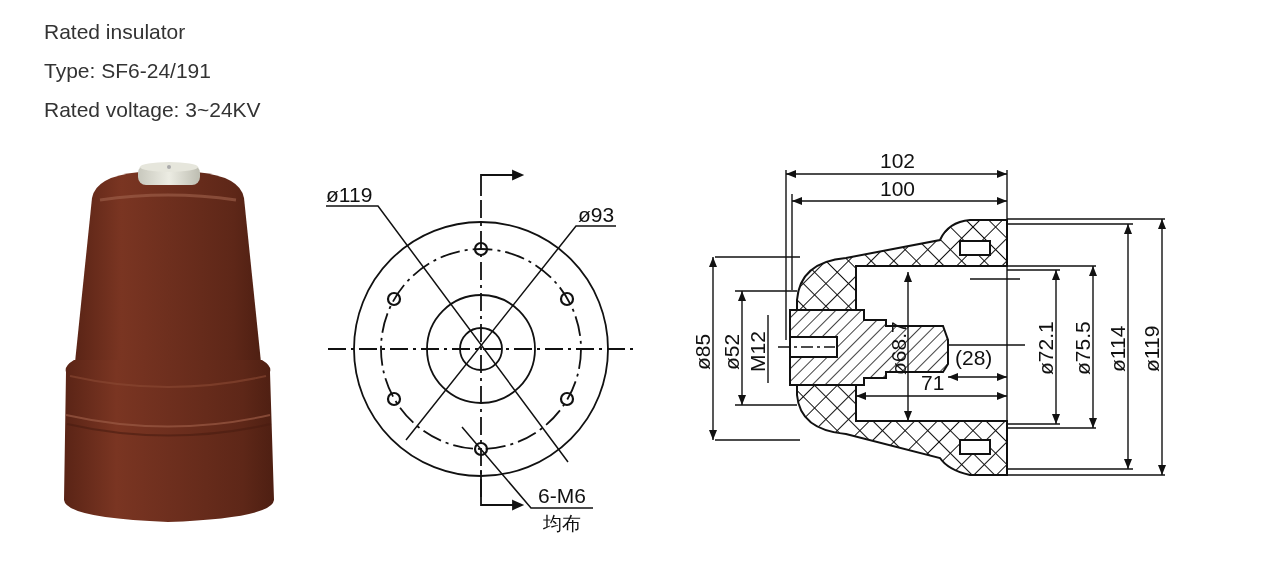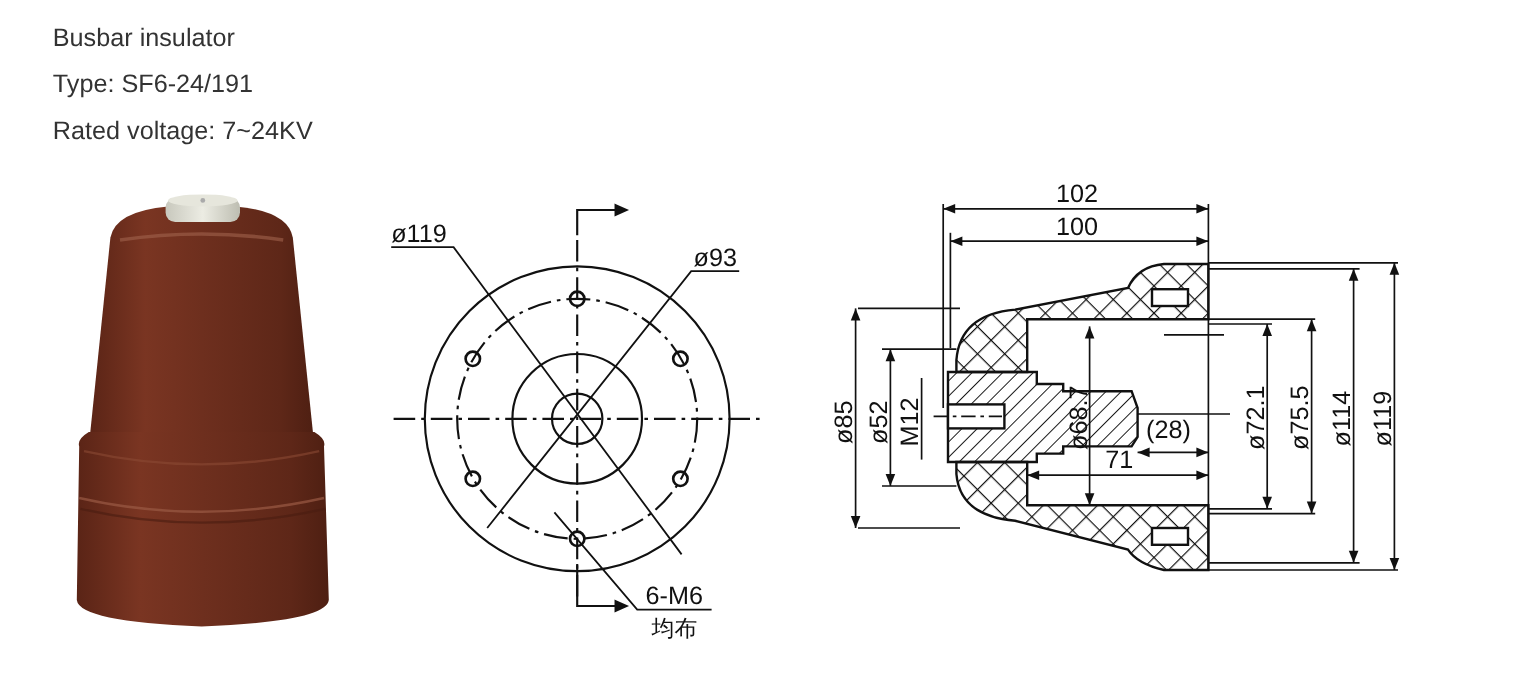"Busbar insulator" div.spec { text: Busbar -> Rated }
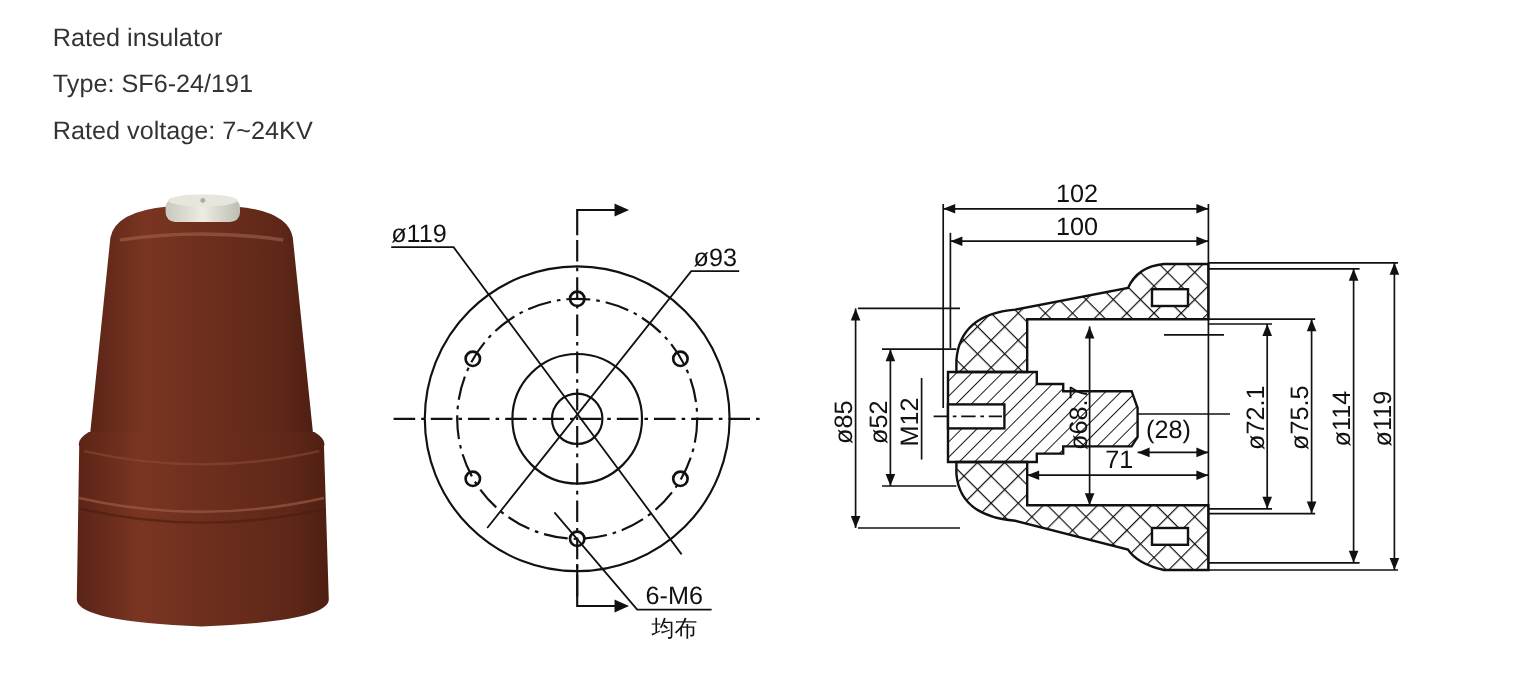"Rated voltage: 7~24KV" div.spec { text: 7 -> 3 }
